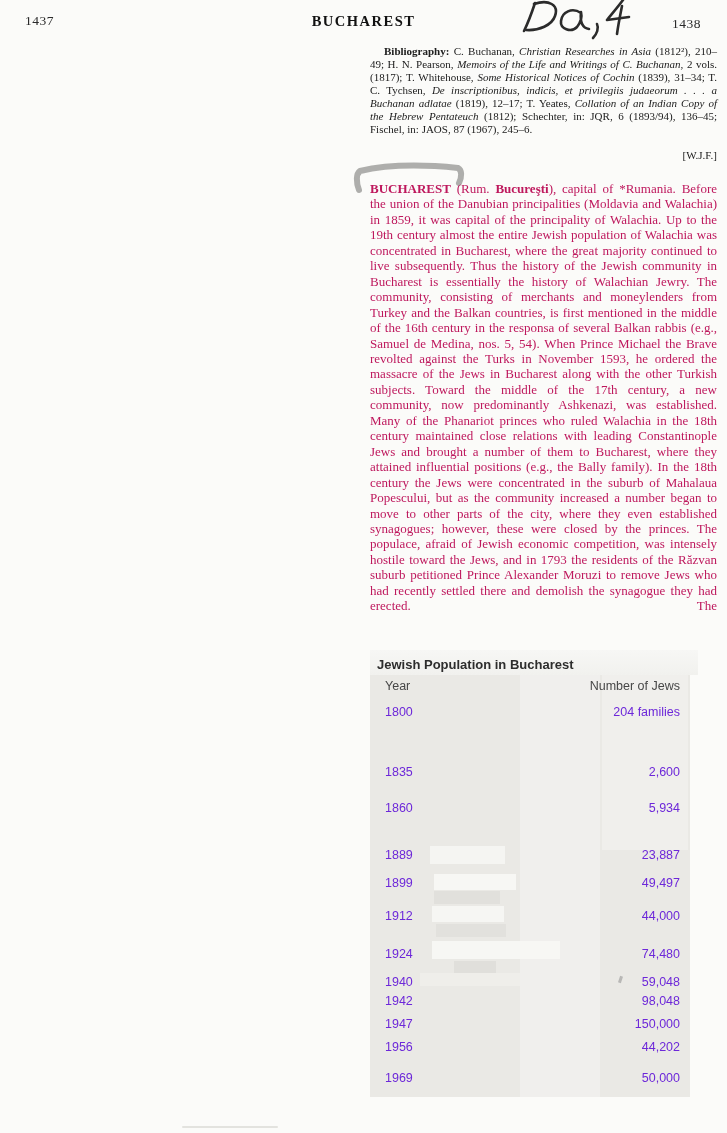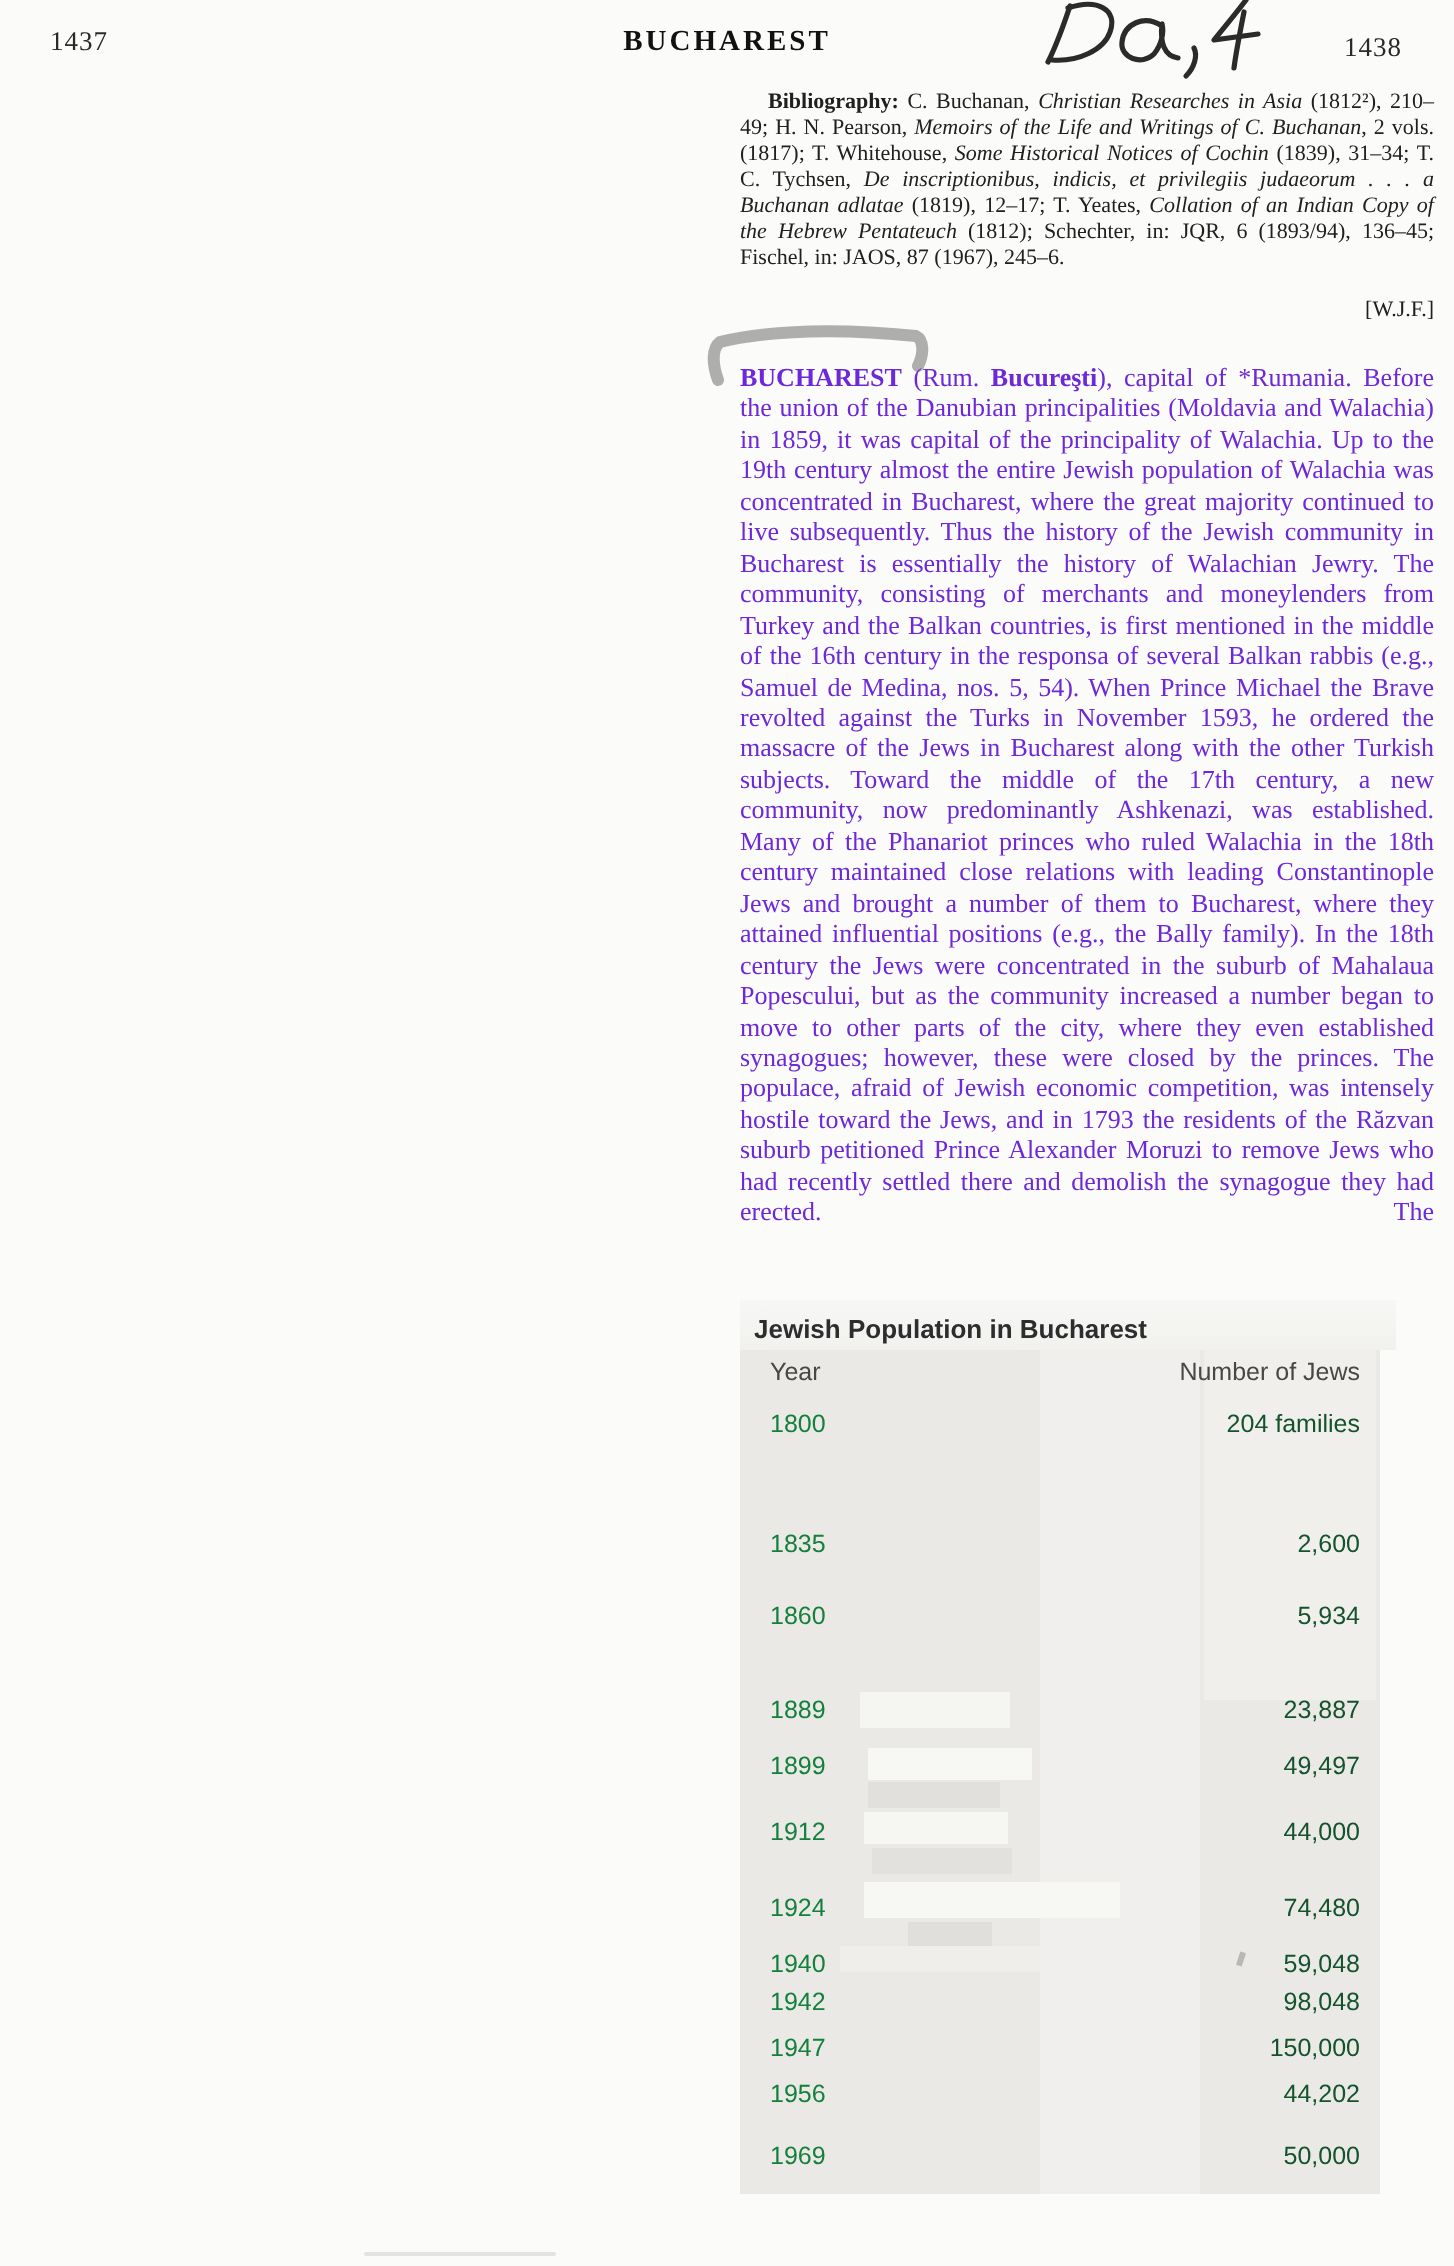"BUCHAREST (Rum. Bucureşti), capital of" .article { color: #6d28d9 -> #be185d }
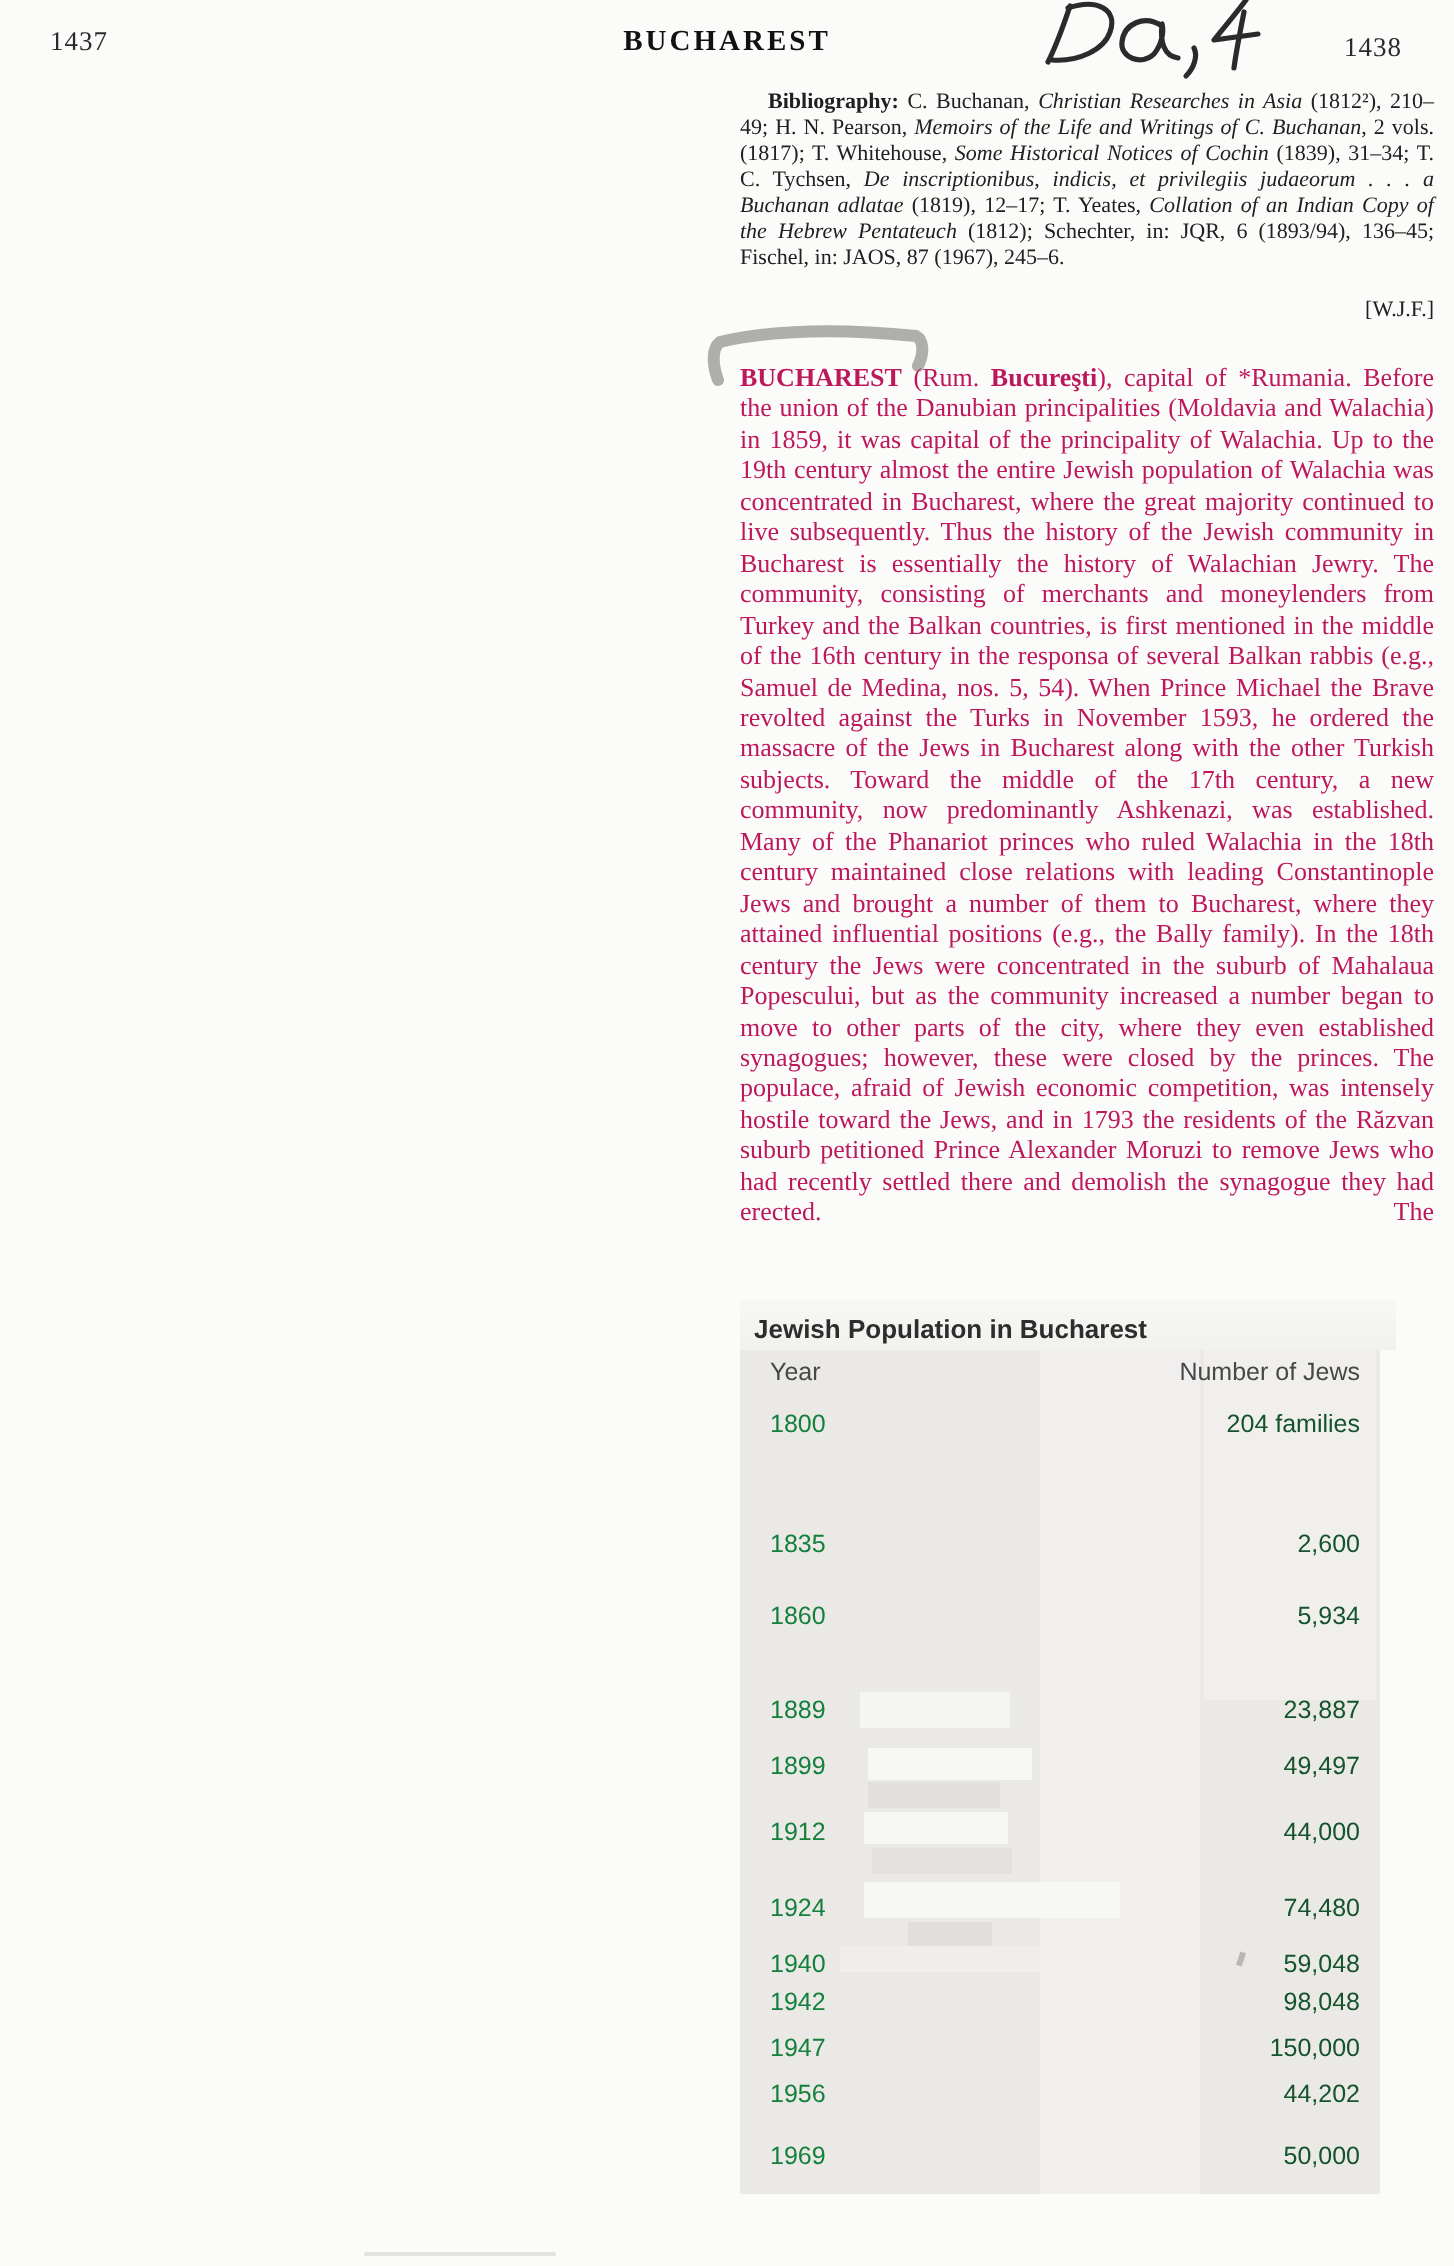"1800" .t-y { color: #15803d -> #6d28d9 }
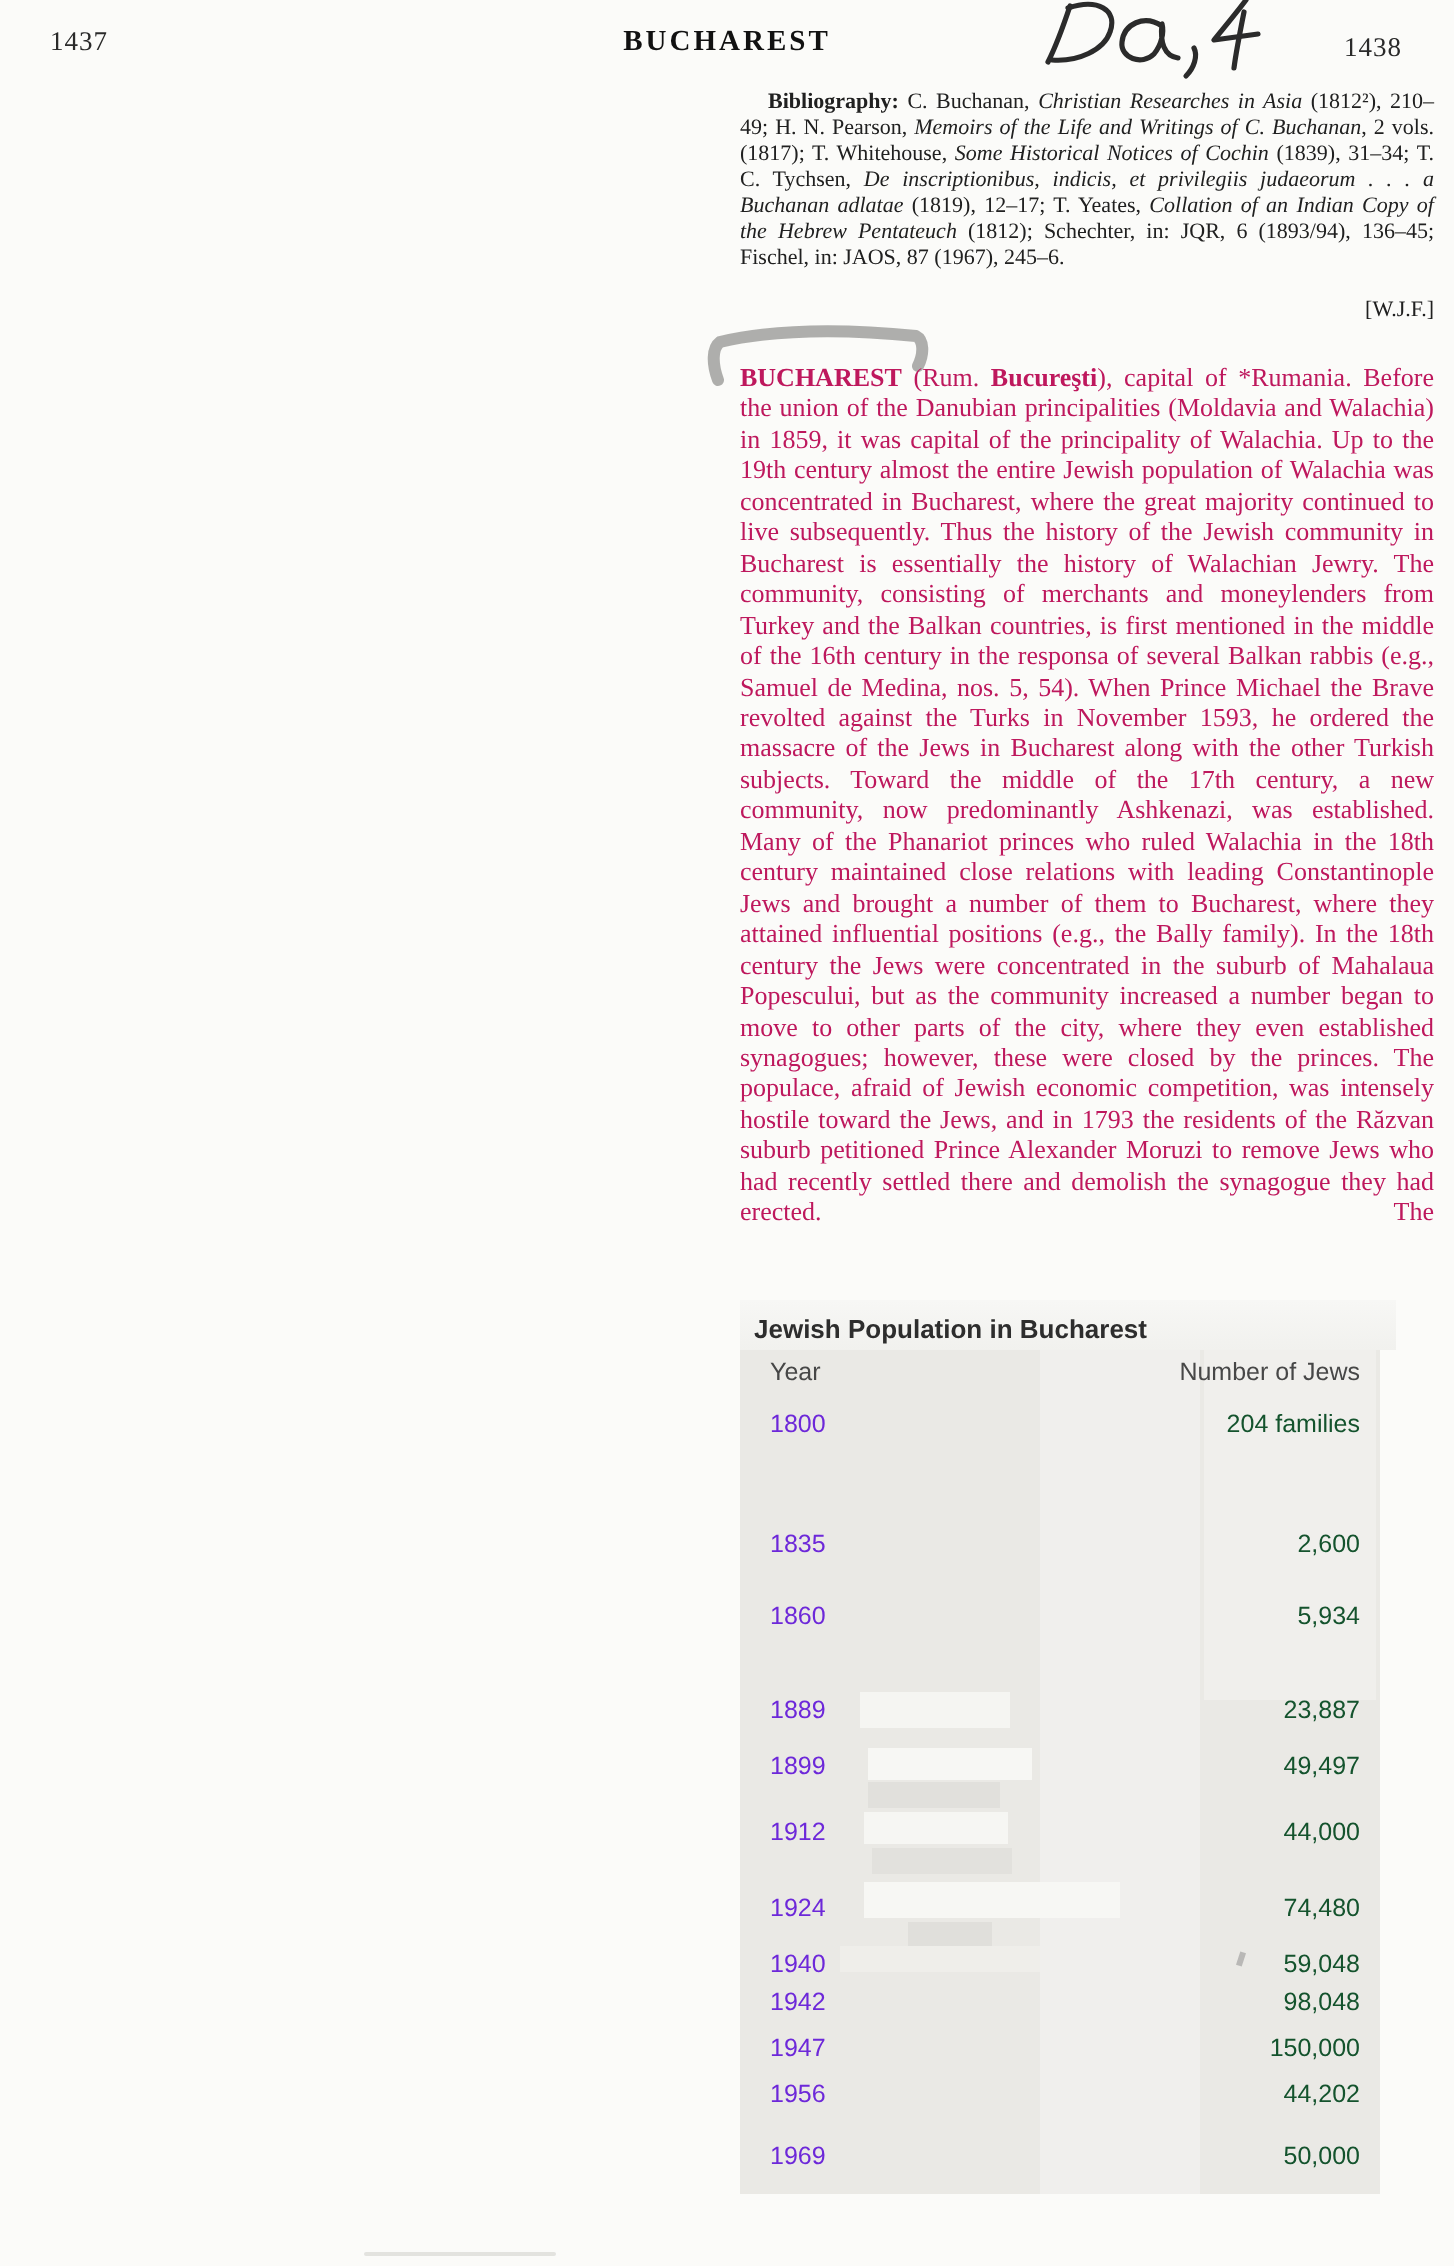"204 families" .t-v { color: #14532d -> #6d28d9 }
